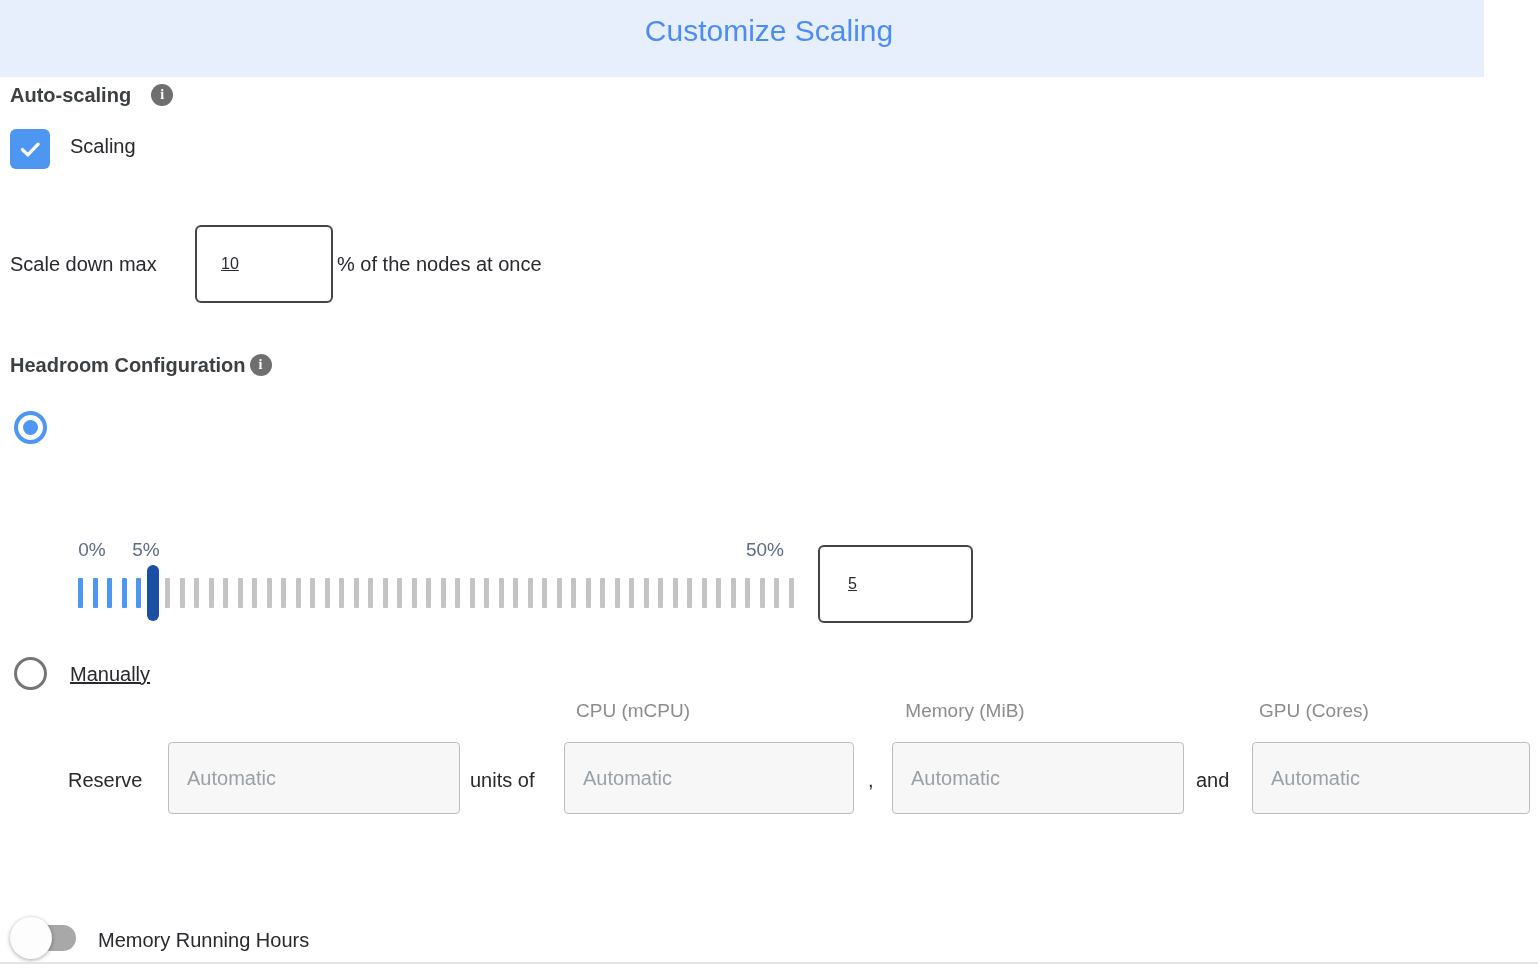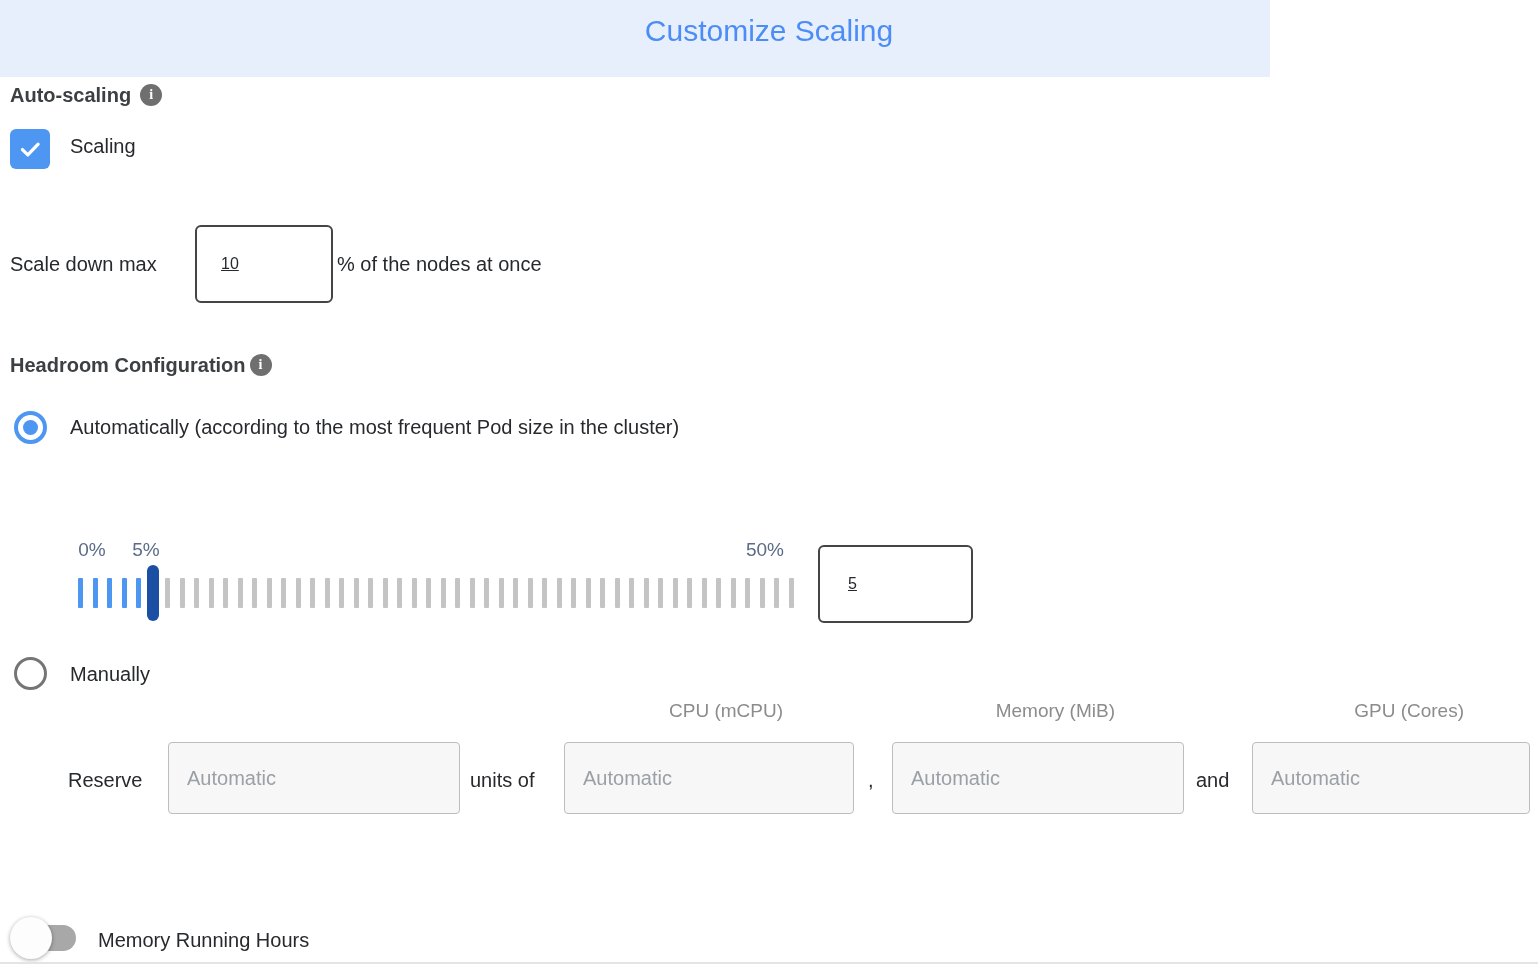"Customize Scaling" .header-band { width: 1270px -> 1484px }
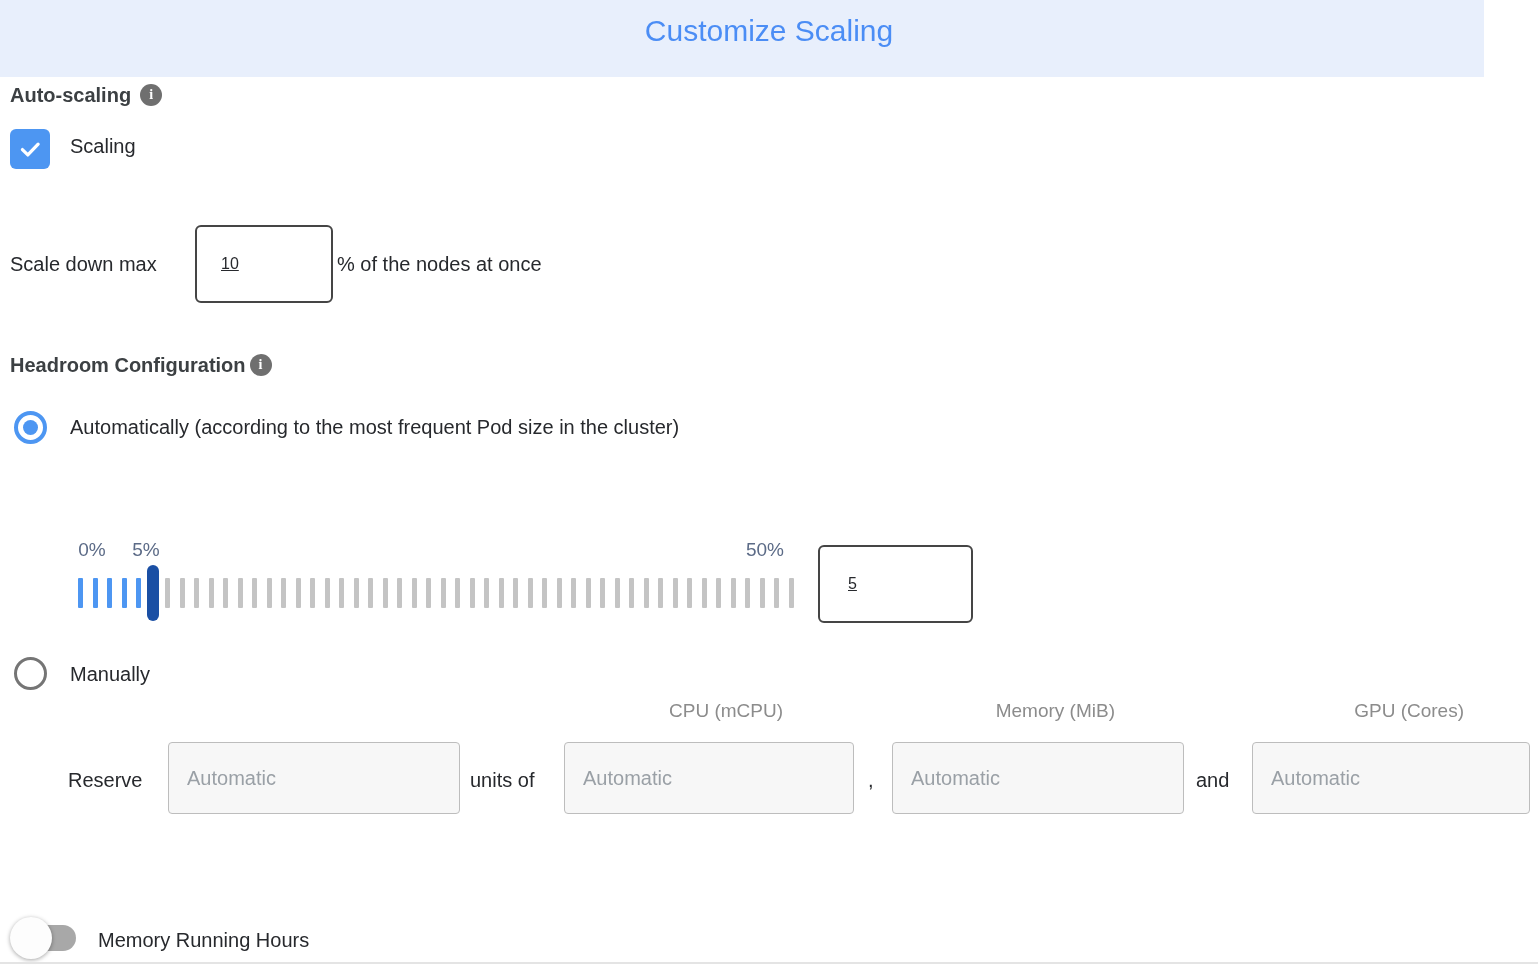"Auto-scaling" div.abs { gap: 9px -> 20px }
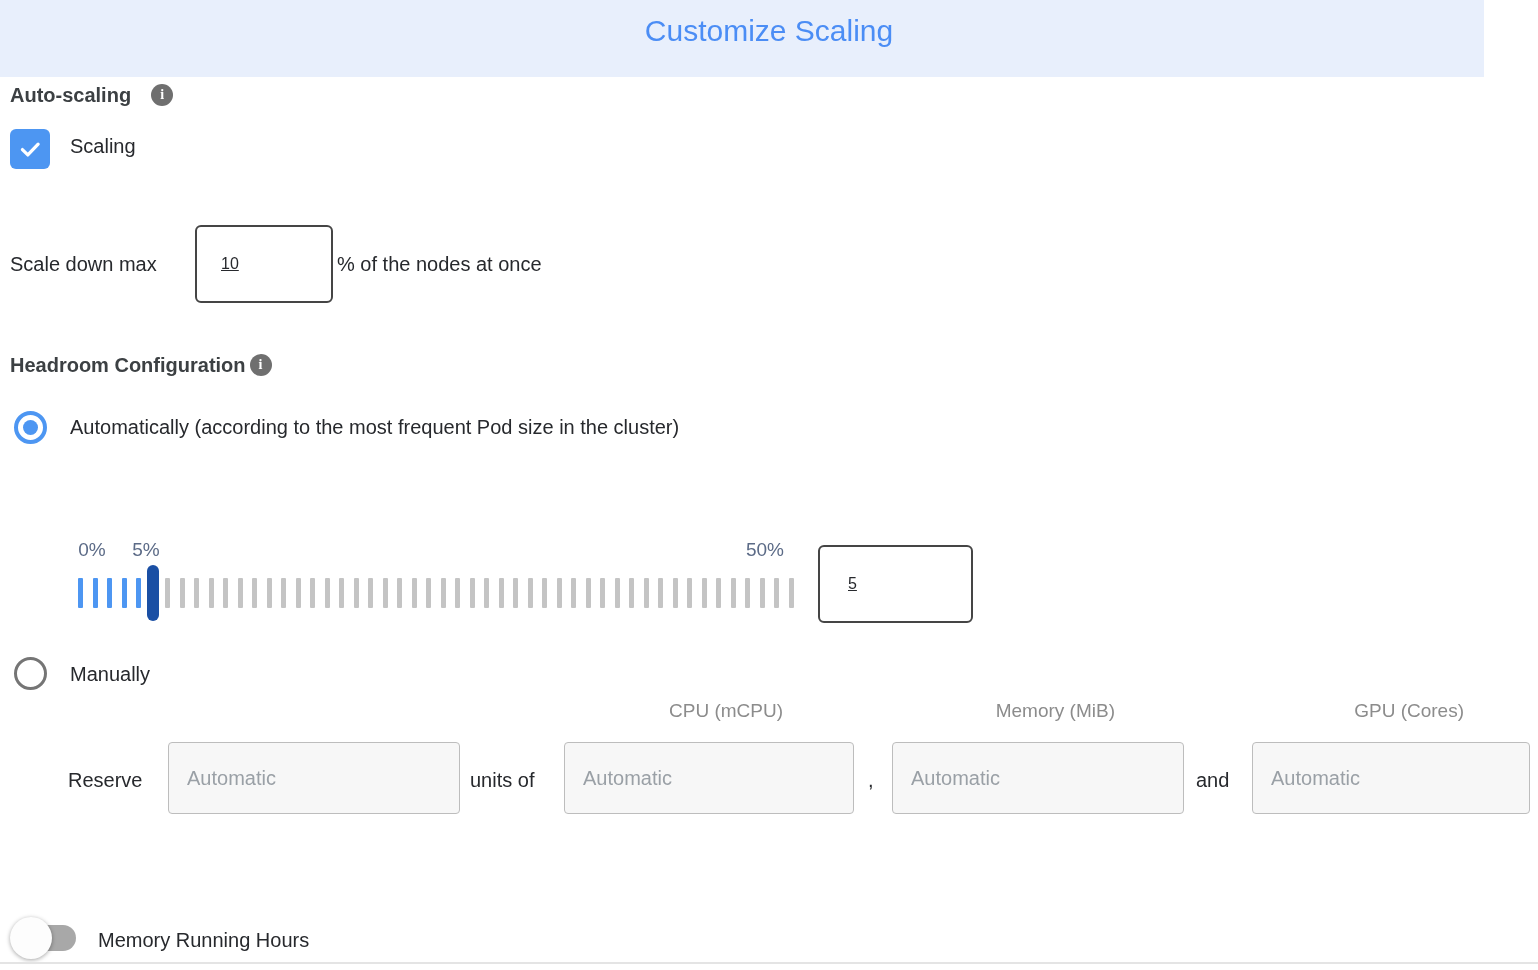"Automatically (according to the most" span.abs { html: <span>Automatically (according to the most frequent Pod size in the cluster)</span> -> none }
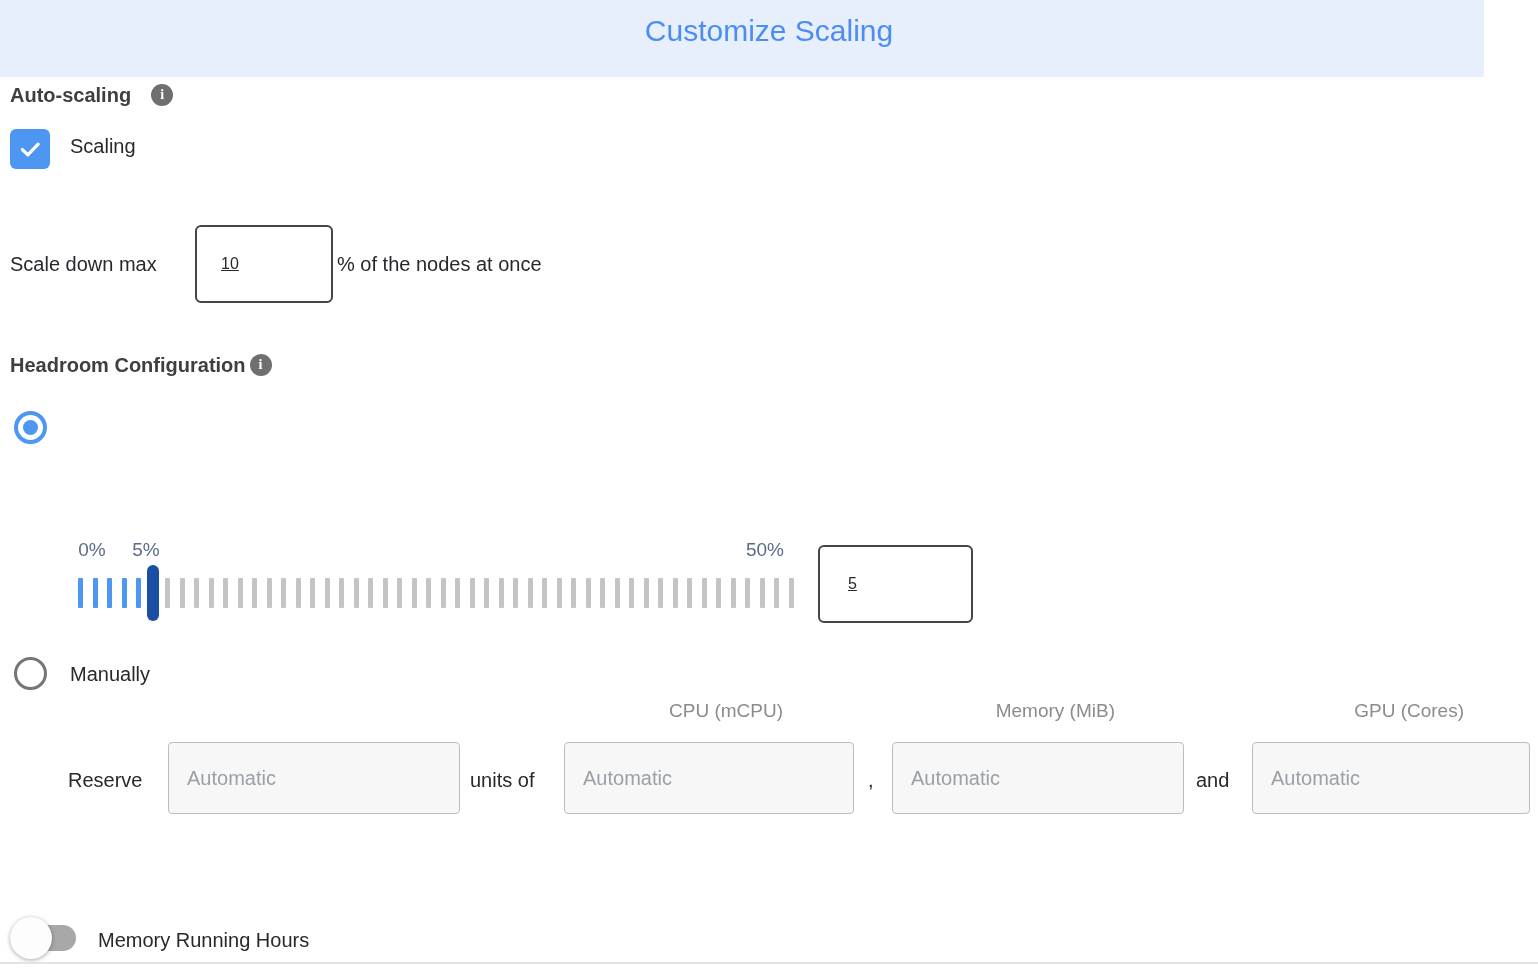"Manually" span.abs { text-decoration: none -> underline }
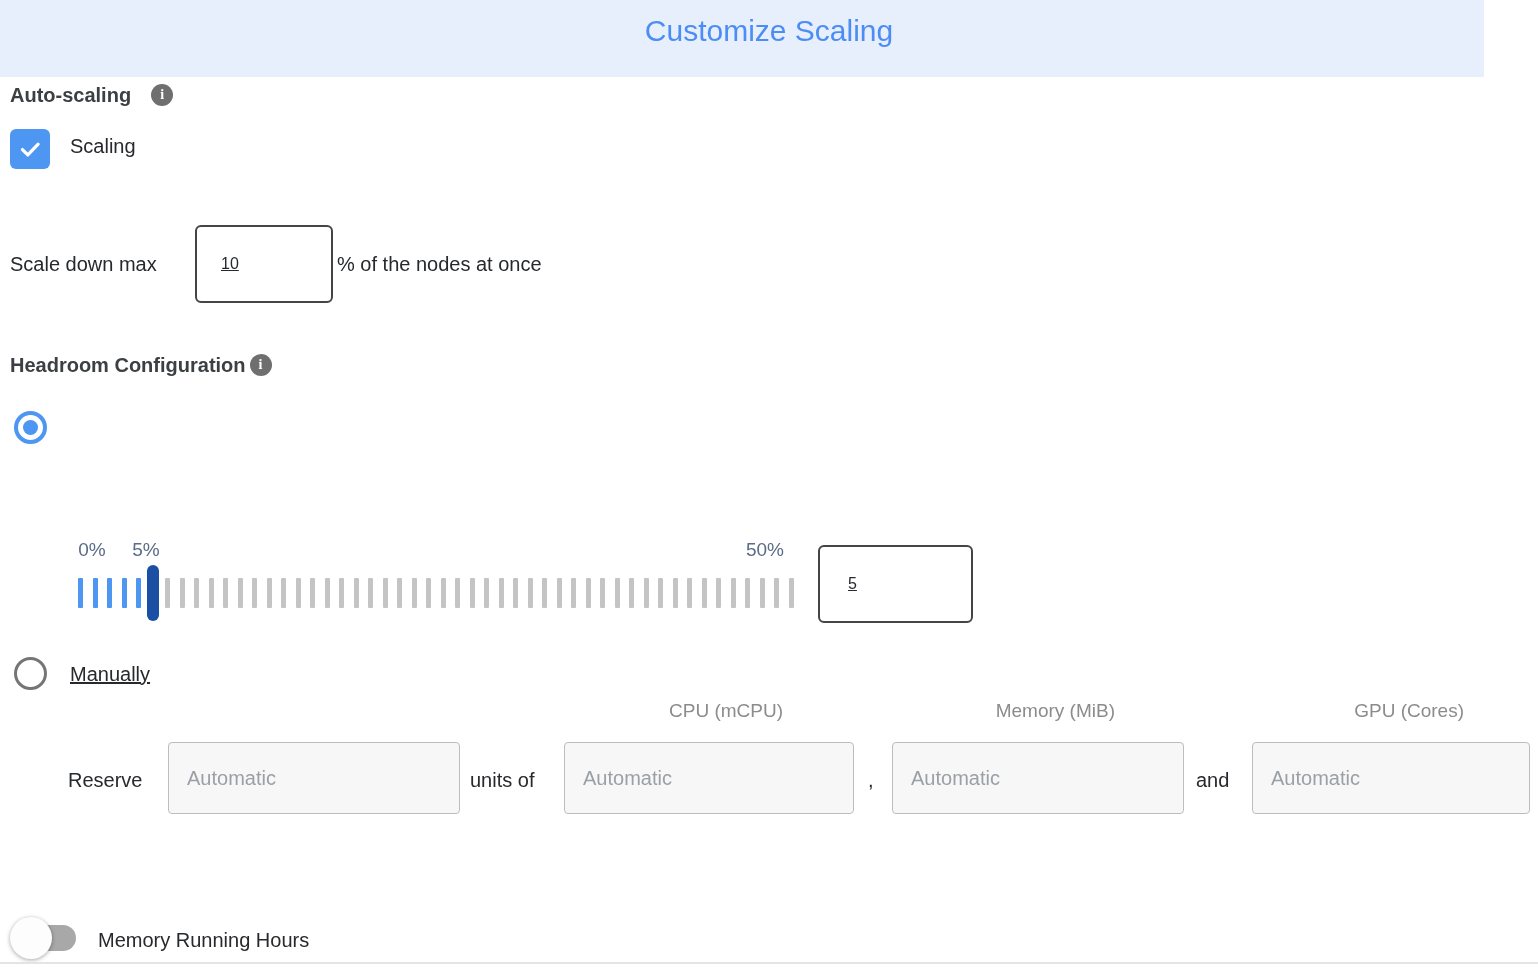"CPU (mCPU)" .col-header { text-align: right -> center }
